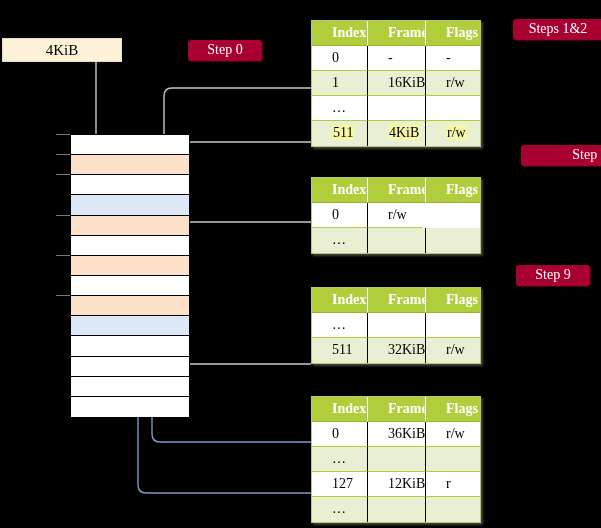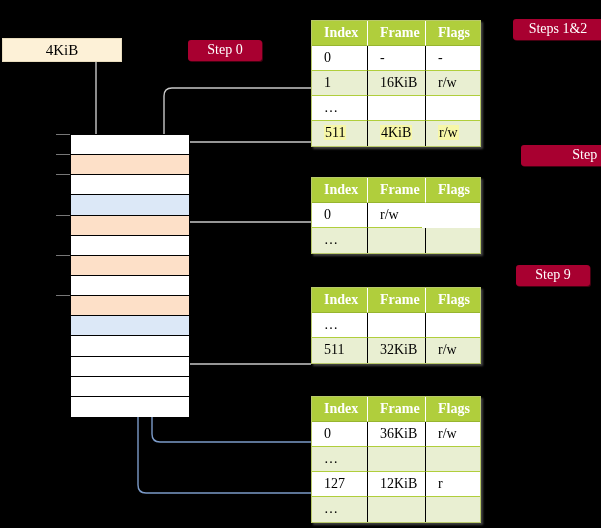"Index" .ptable .row > div { padding: 1px 4px 2px 12px -> 1px 4px 2px 20px }
